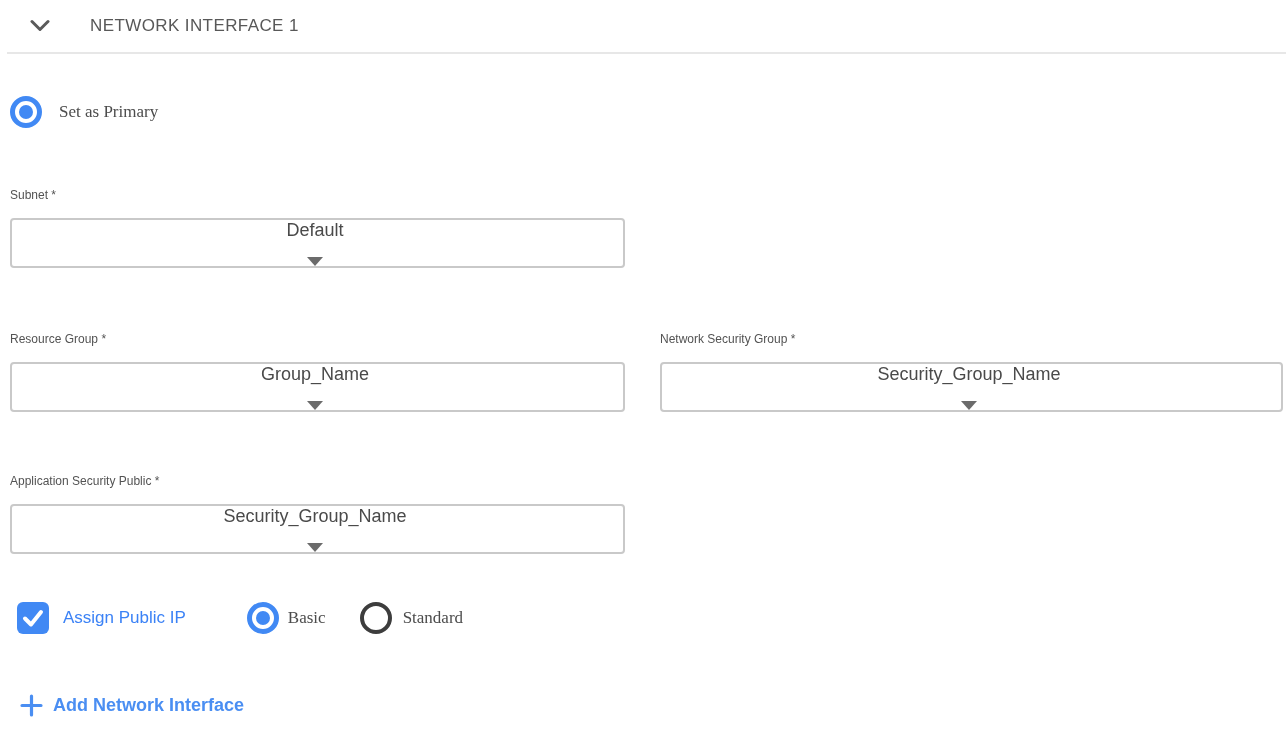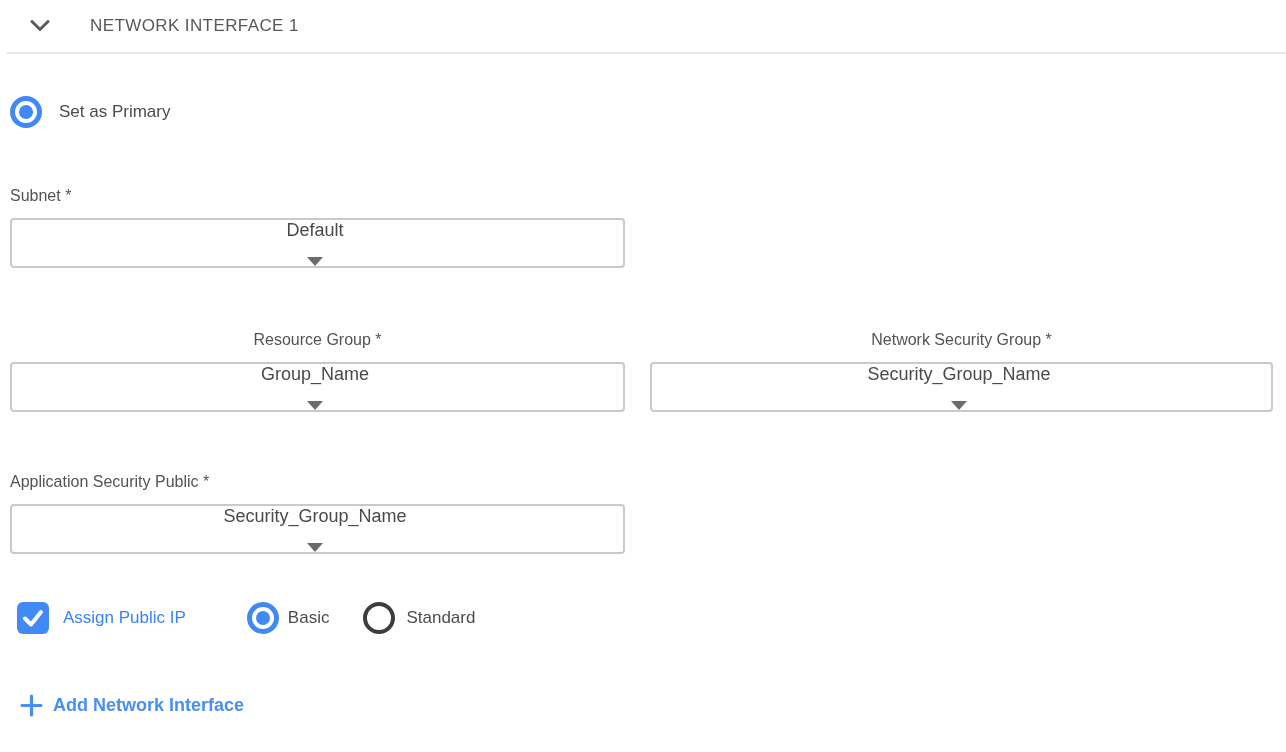"Set as Primary" .control-label { font-family: none -> Liberation Serif, serif }
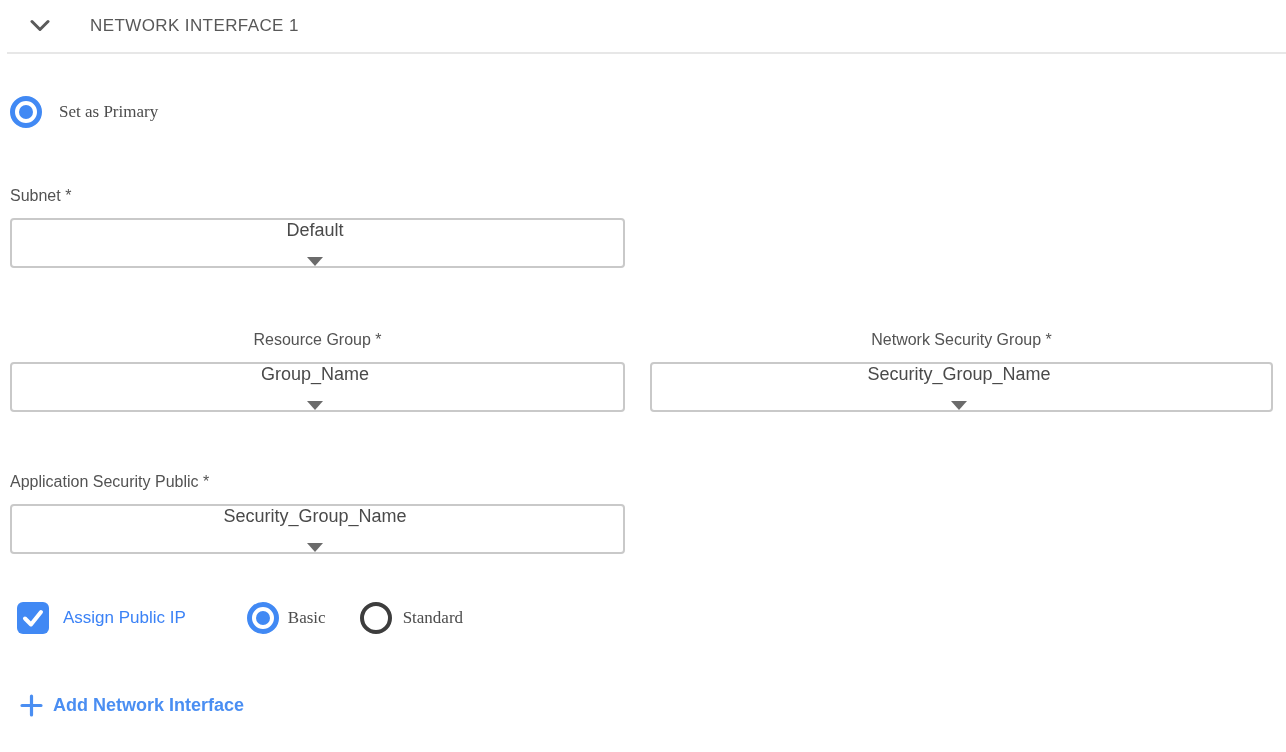"Subnet *" .form-label { font-size: 16px -> 12px }
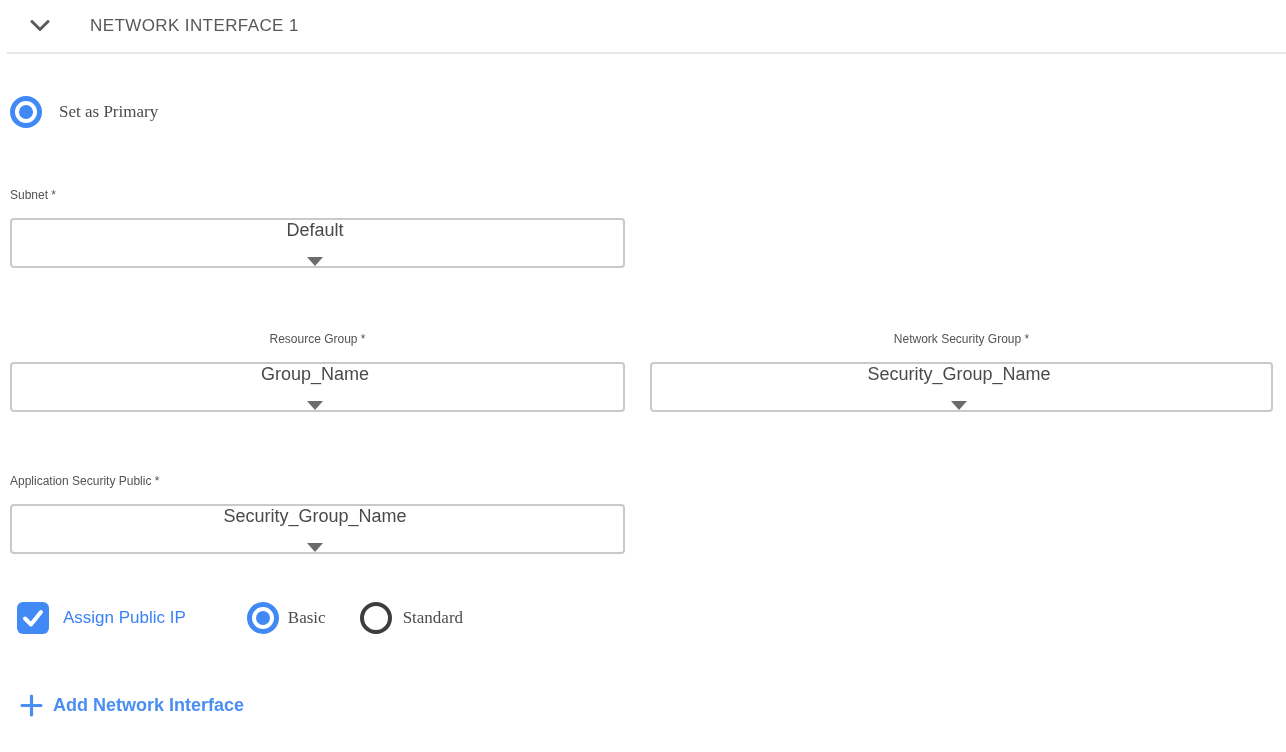"Resource Group *" .two-col { column-gap: 25px -> 35px; text-align: center -> none }
